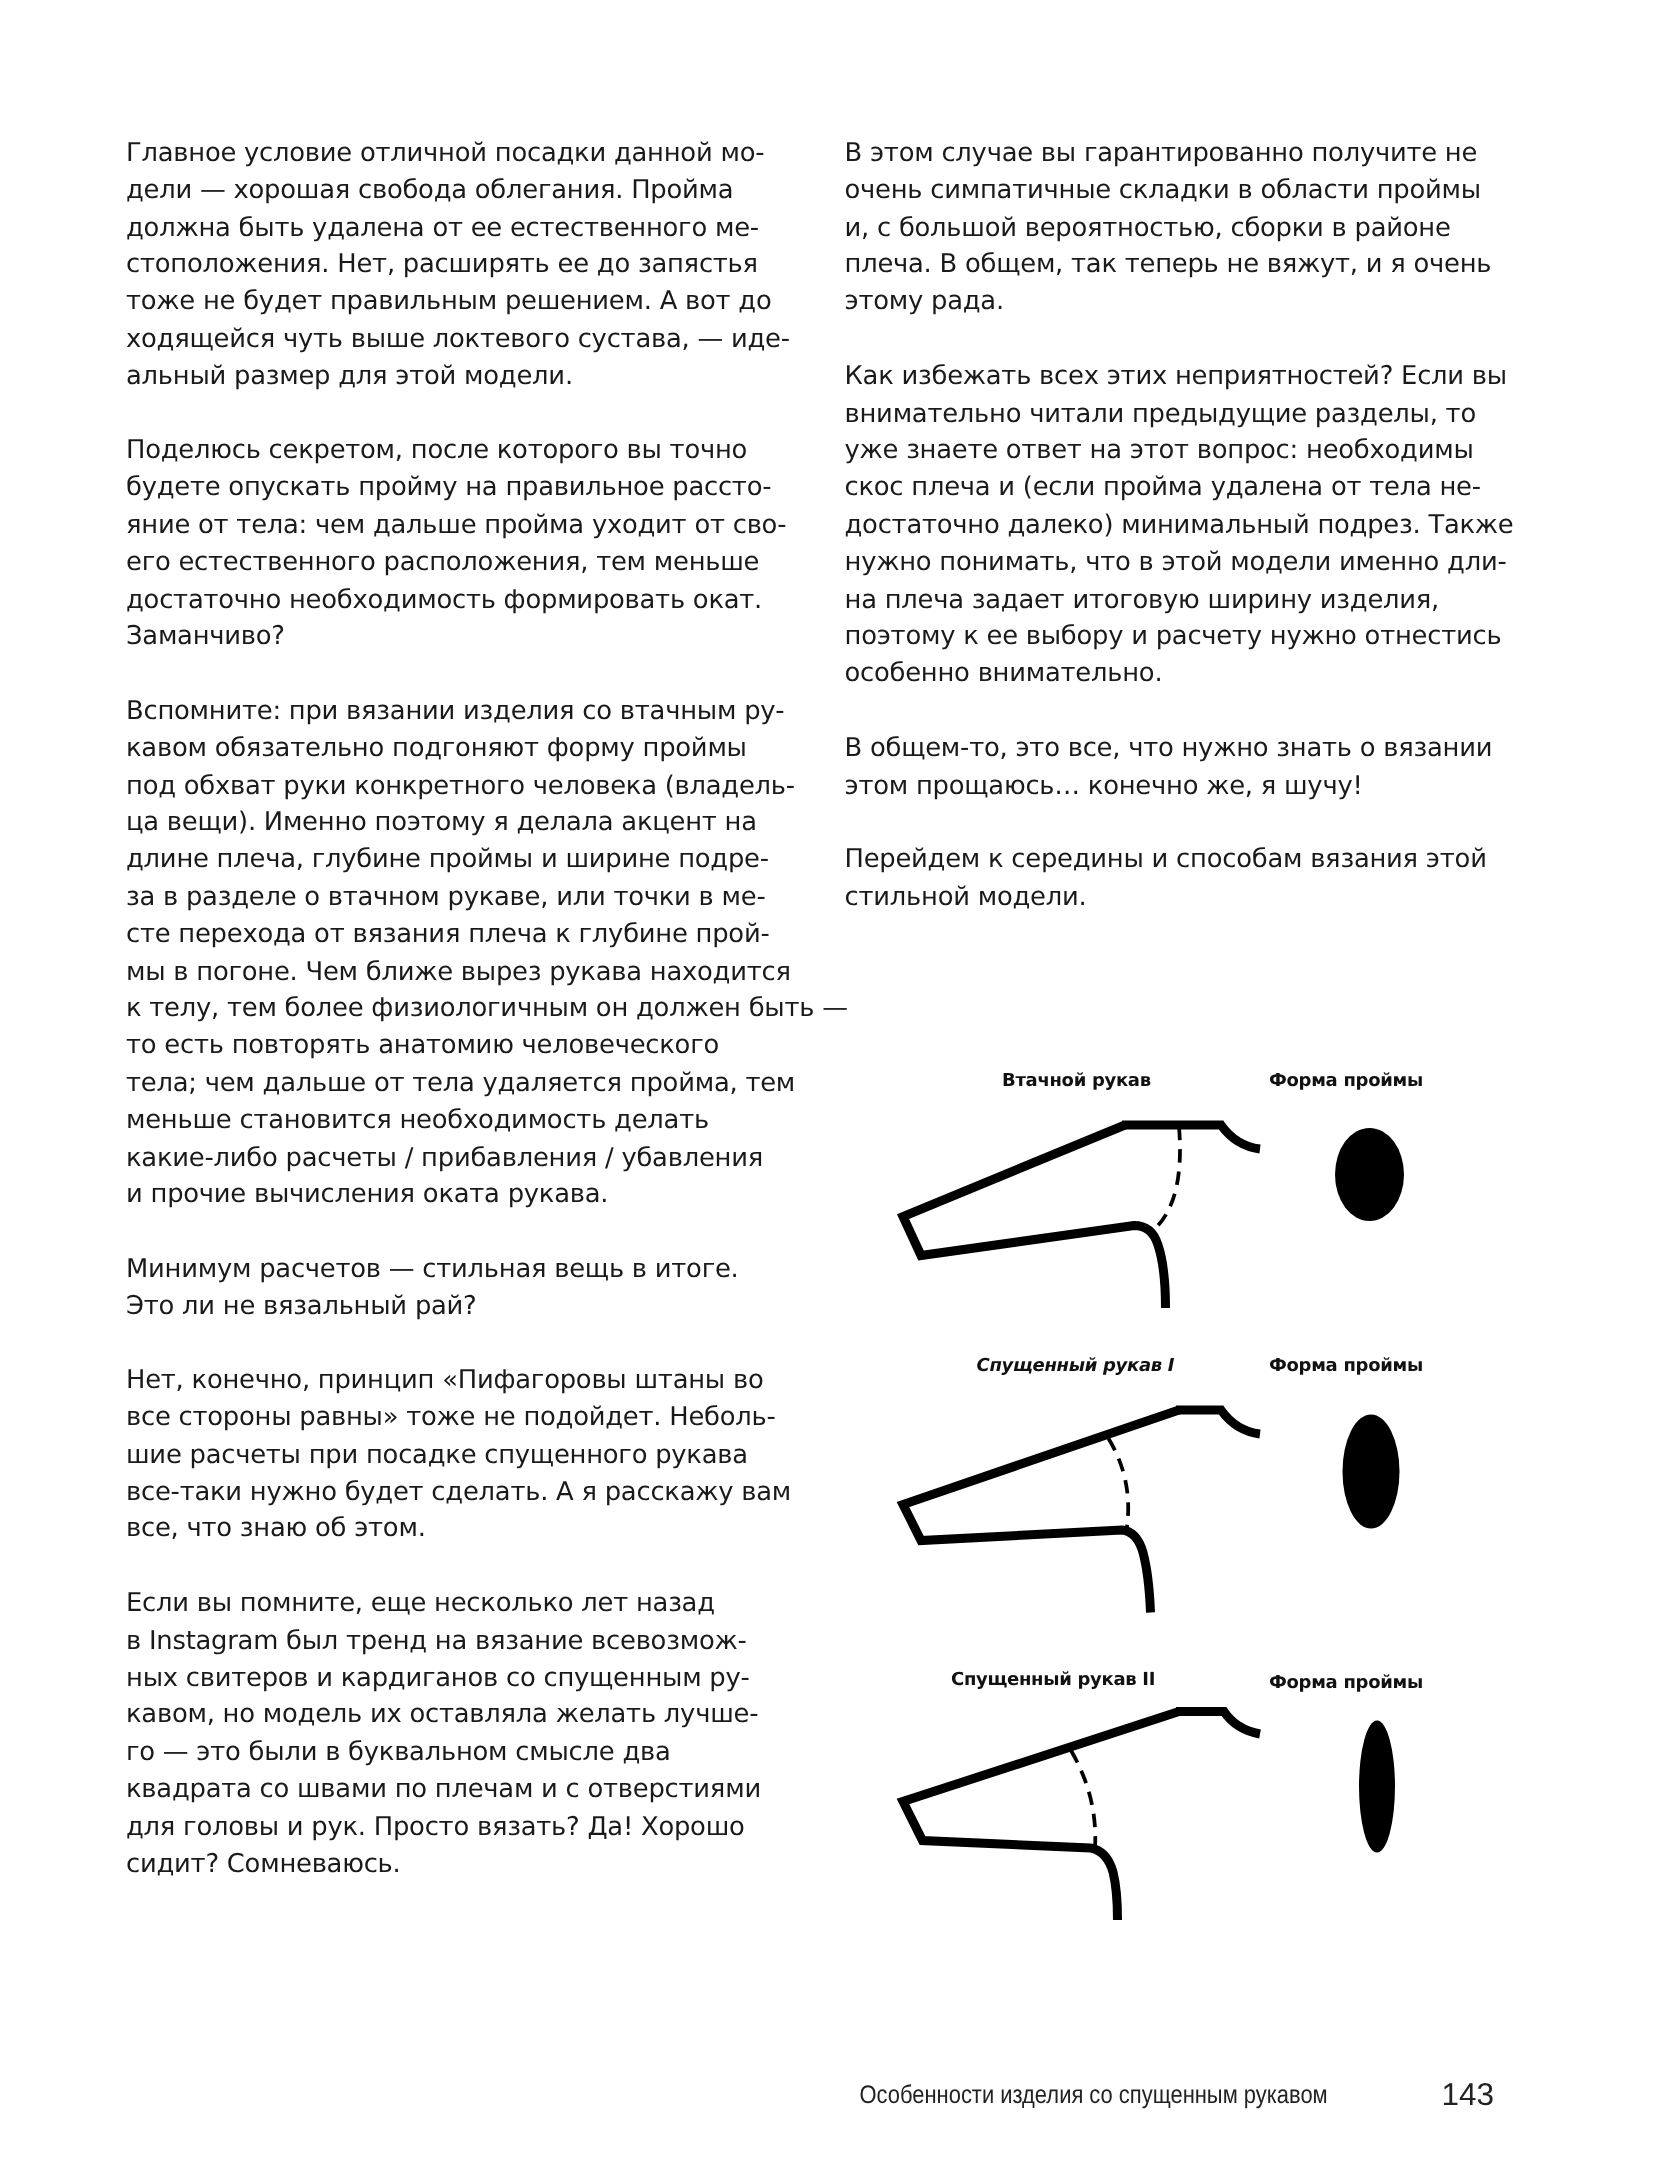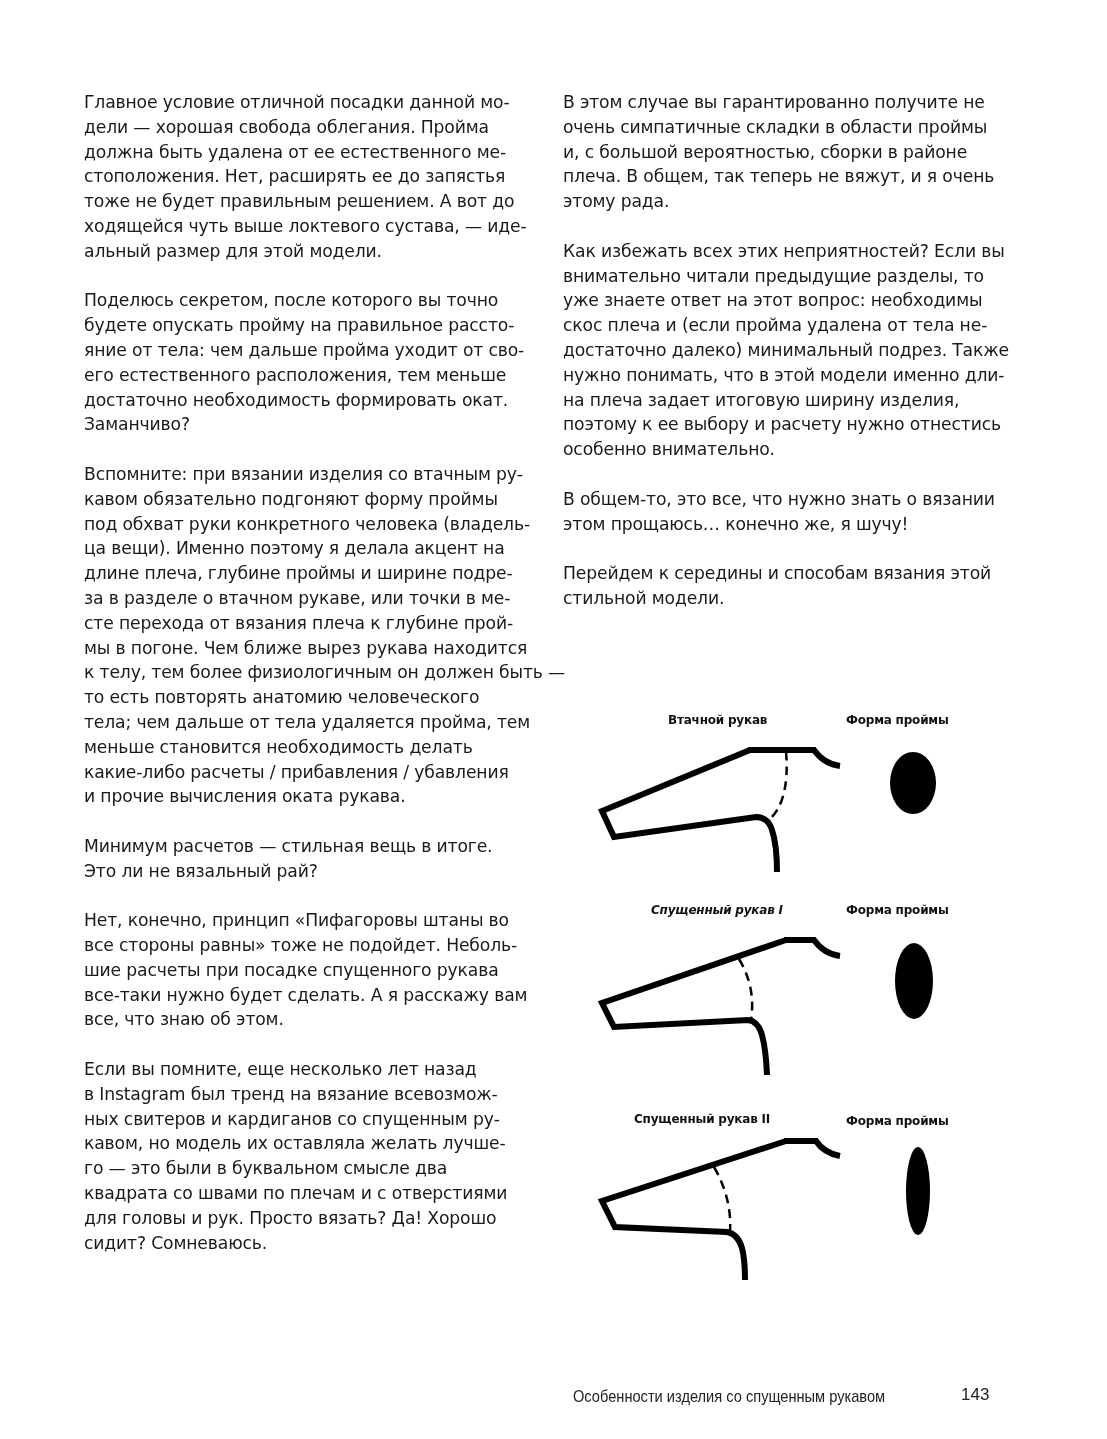"143" .page-number { font-size: 17px -> 21px }
